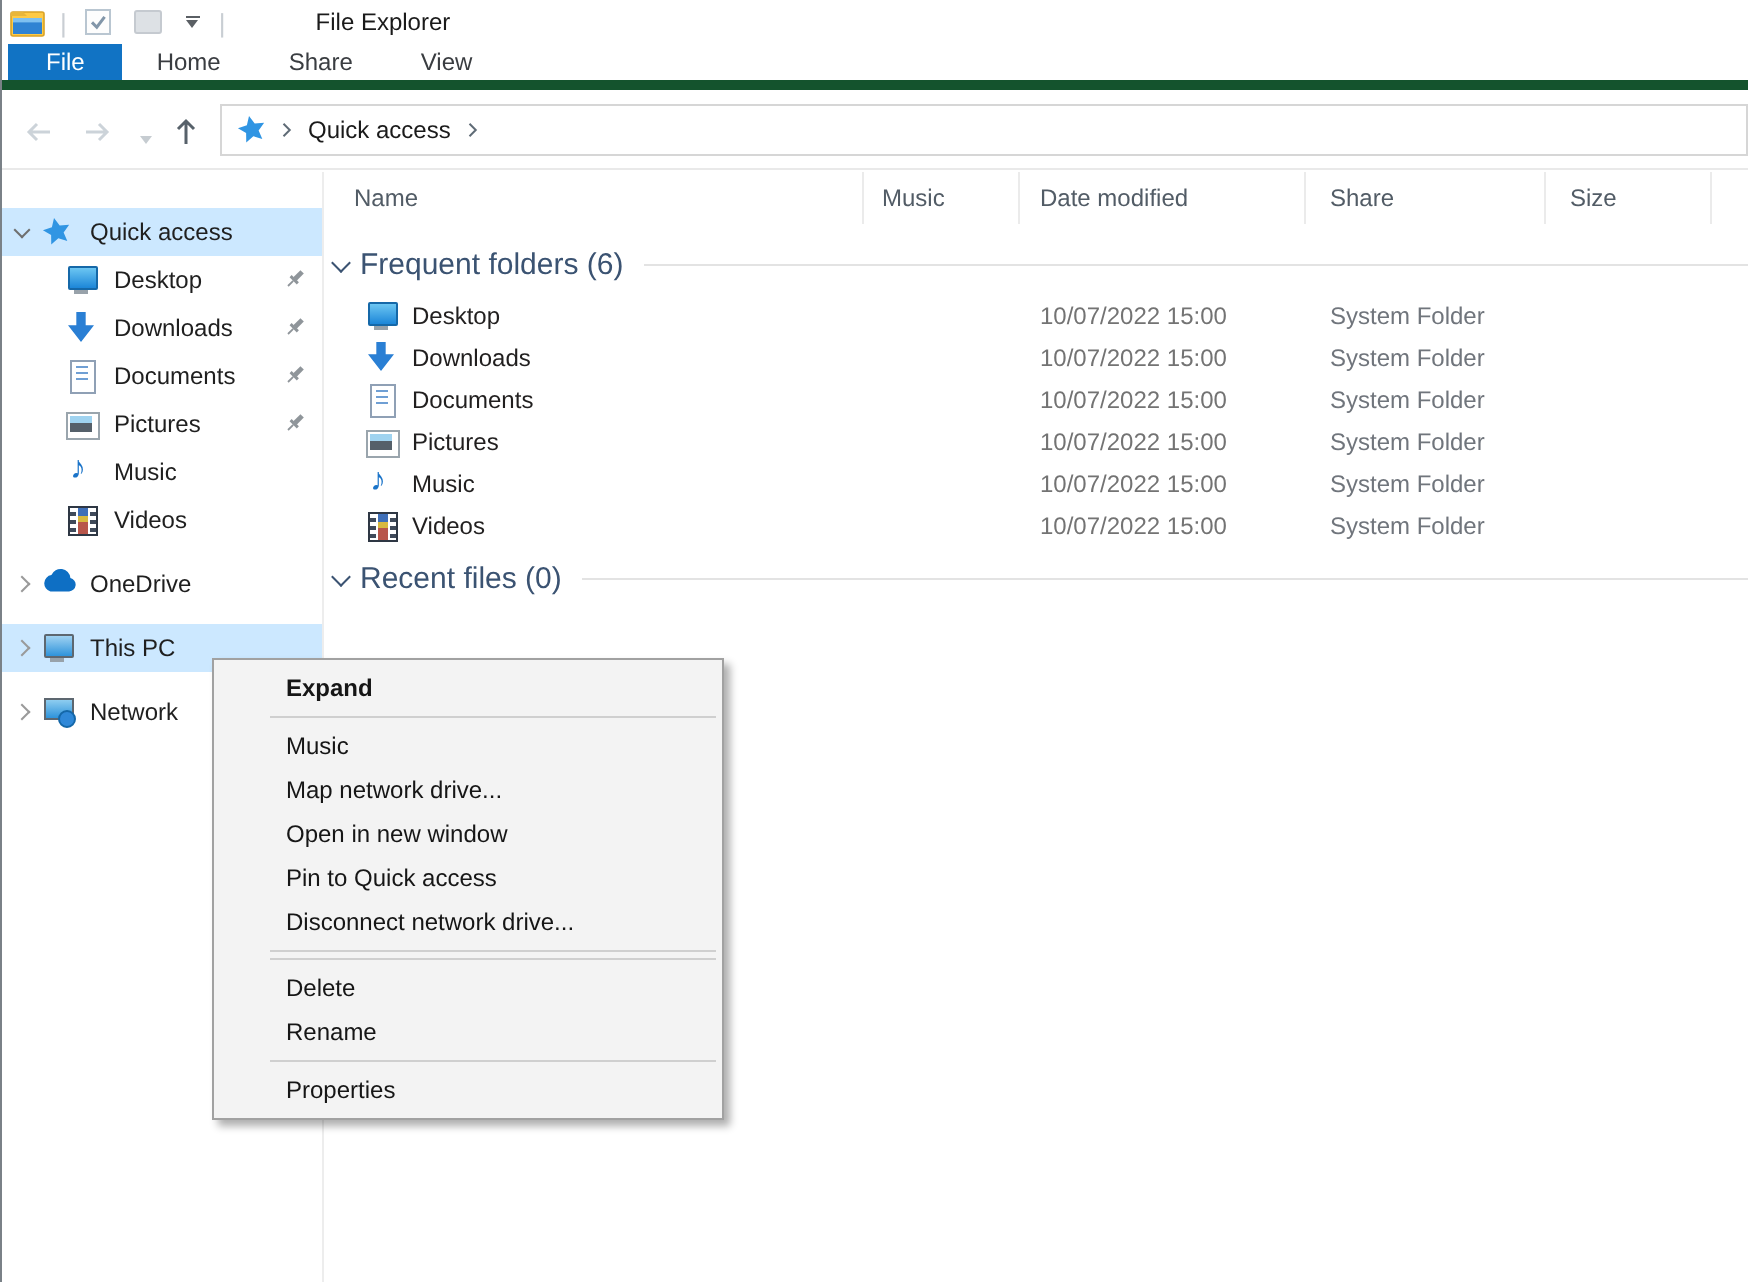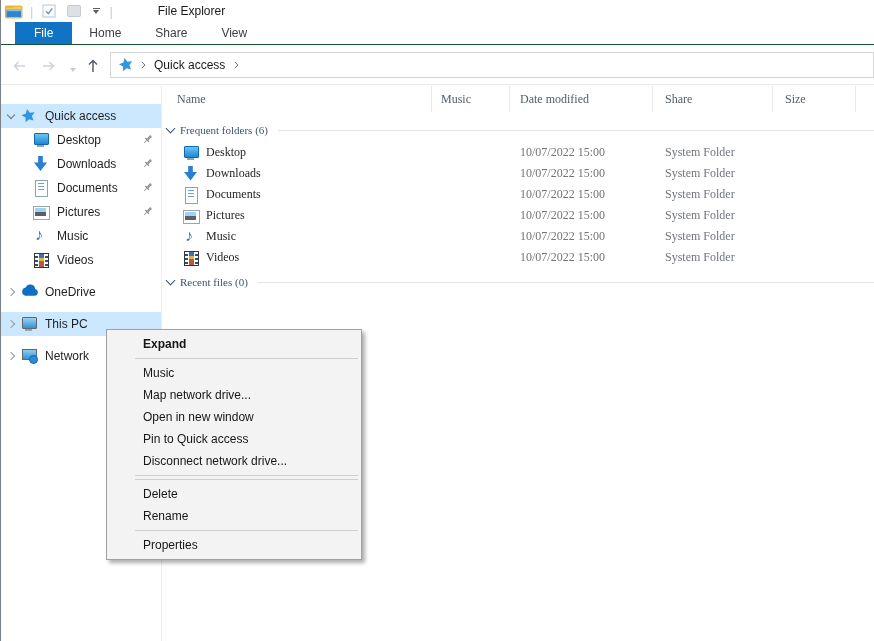"File" .tabs { border-bottom: 1px solid #14532d -> 5px solid #14532d; padding-left: 15px -> 4px }
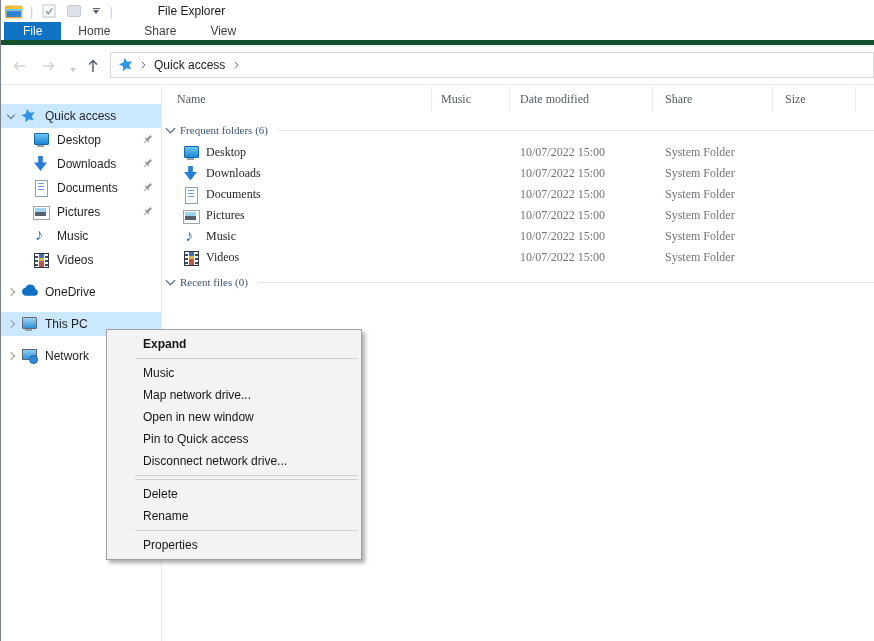"Name" .main { font-family: Liberation Serif, serif -> none }
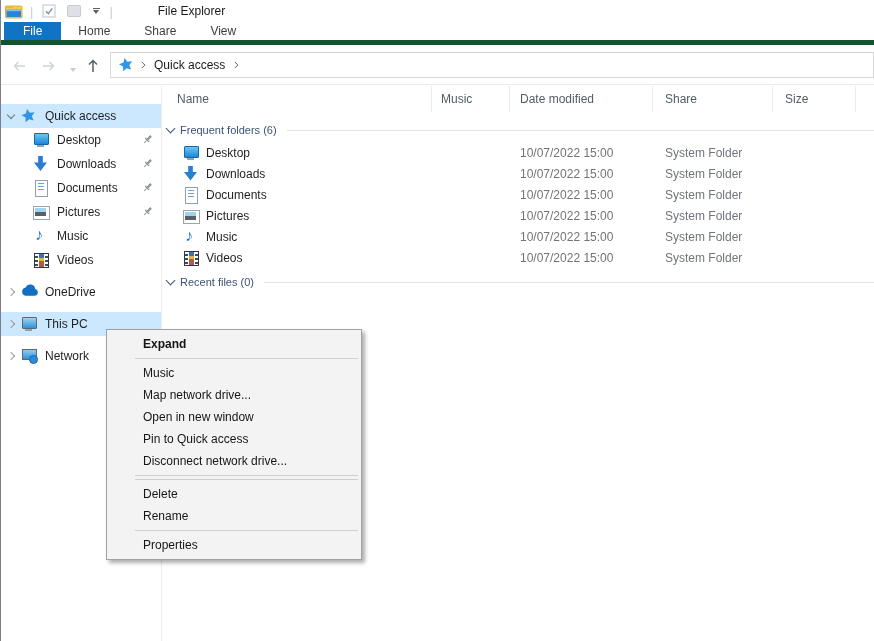"Frequent folders (6)" .ghead { font-size: 11px -> 15px }
